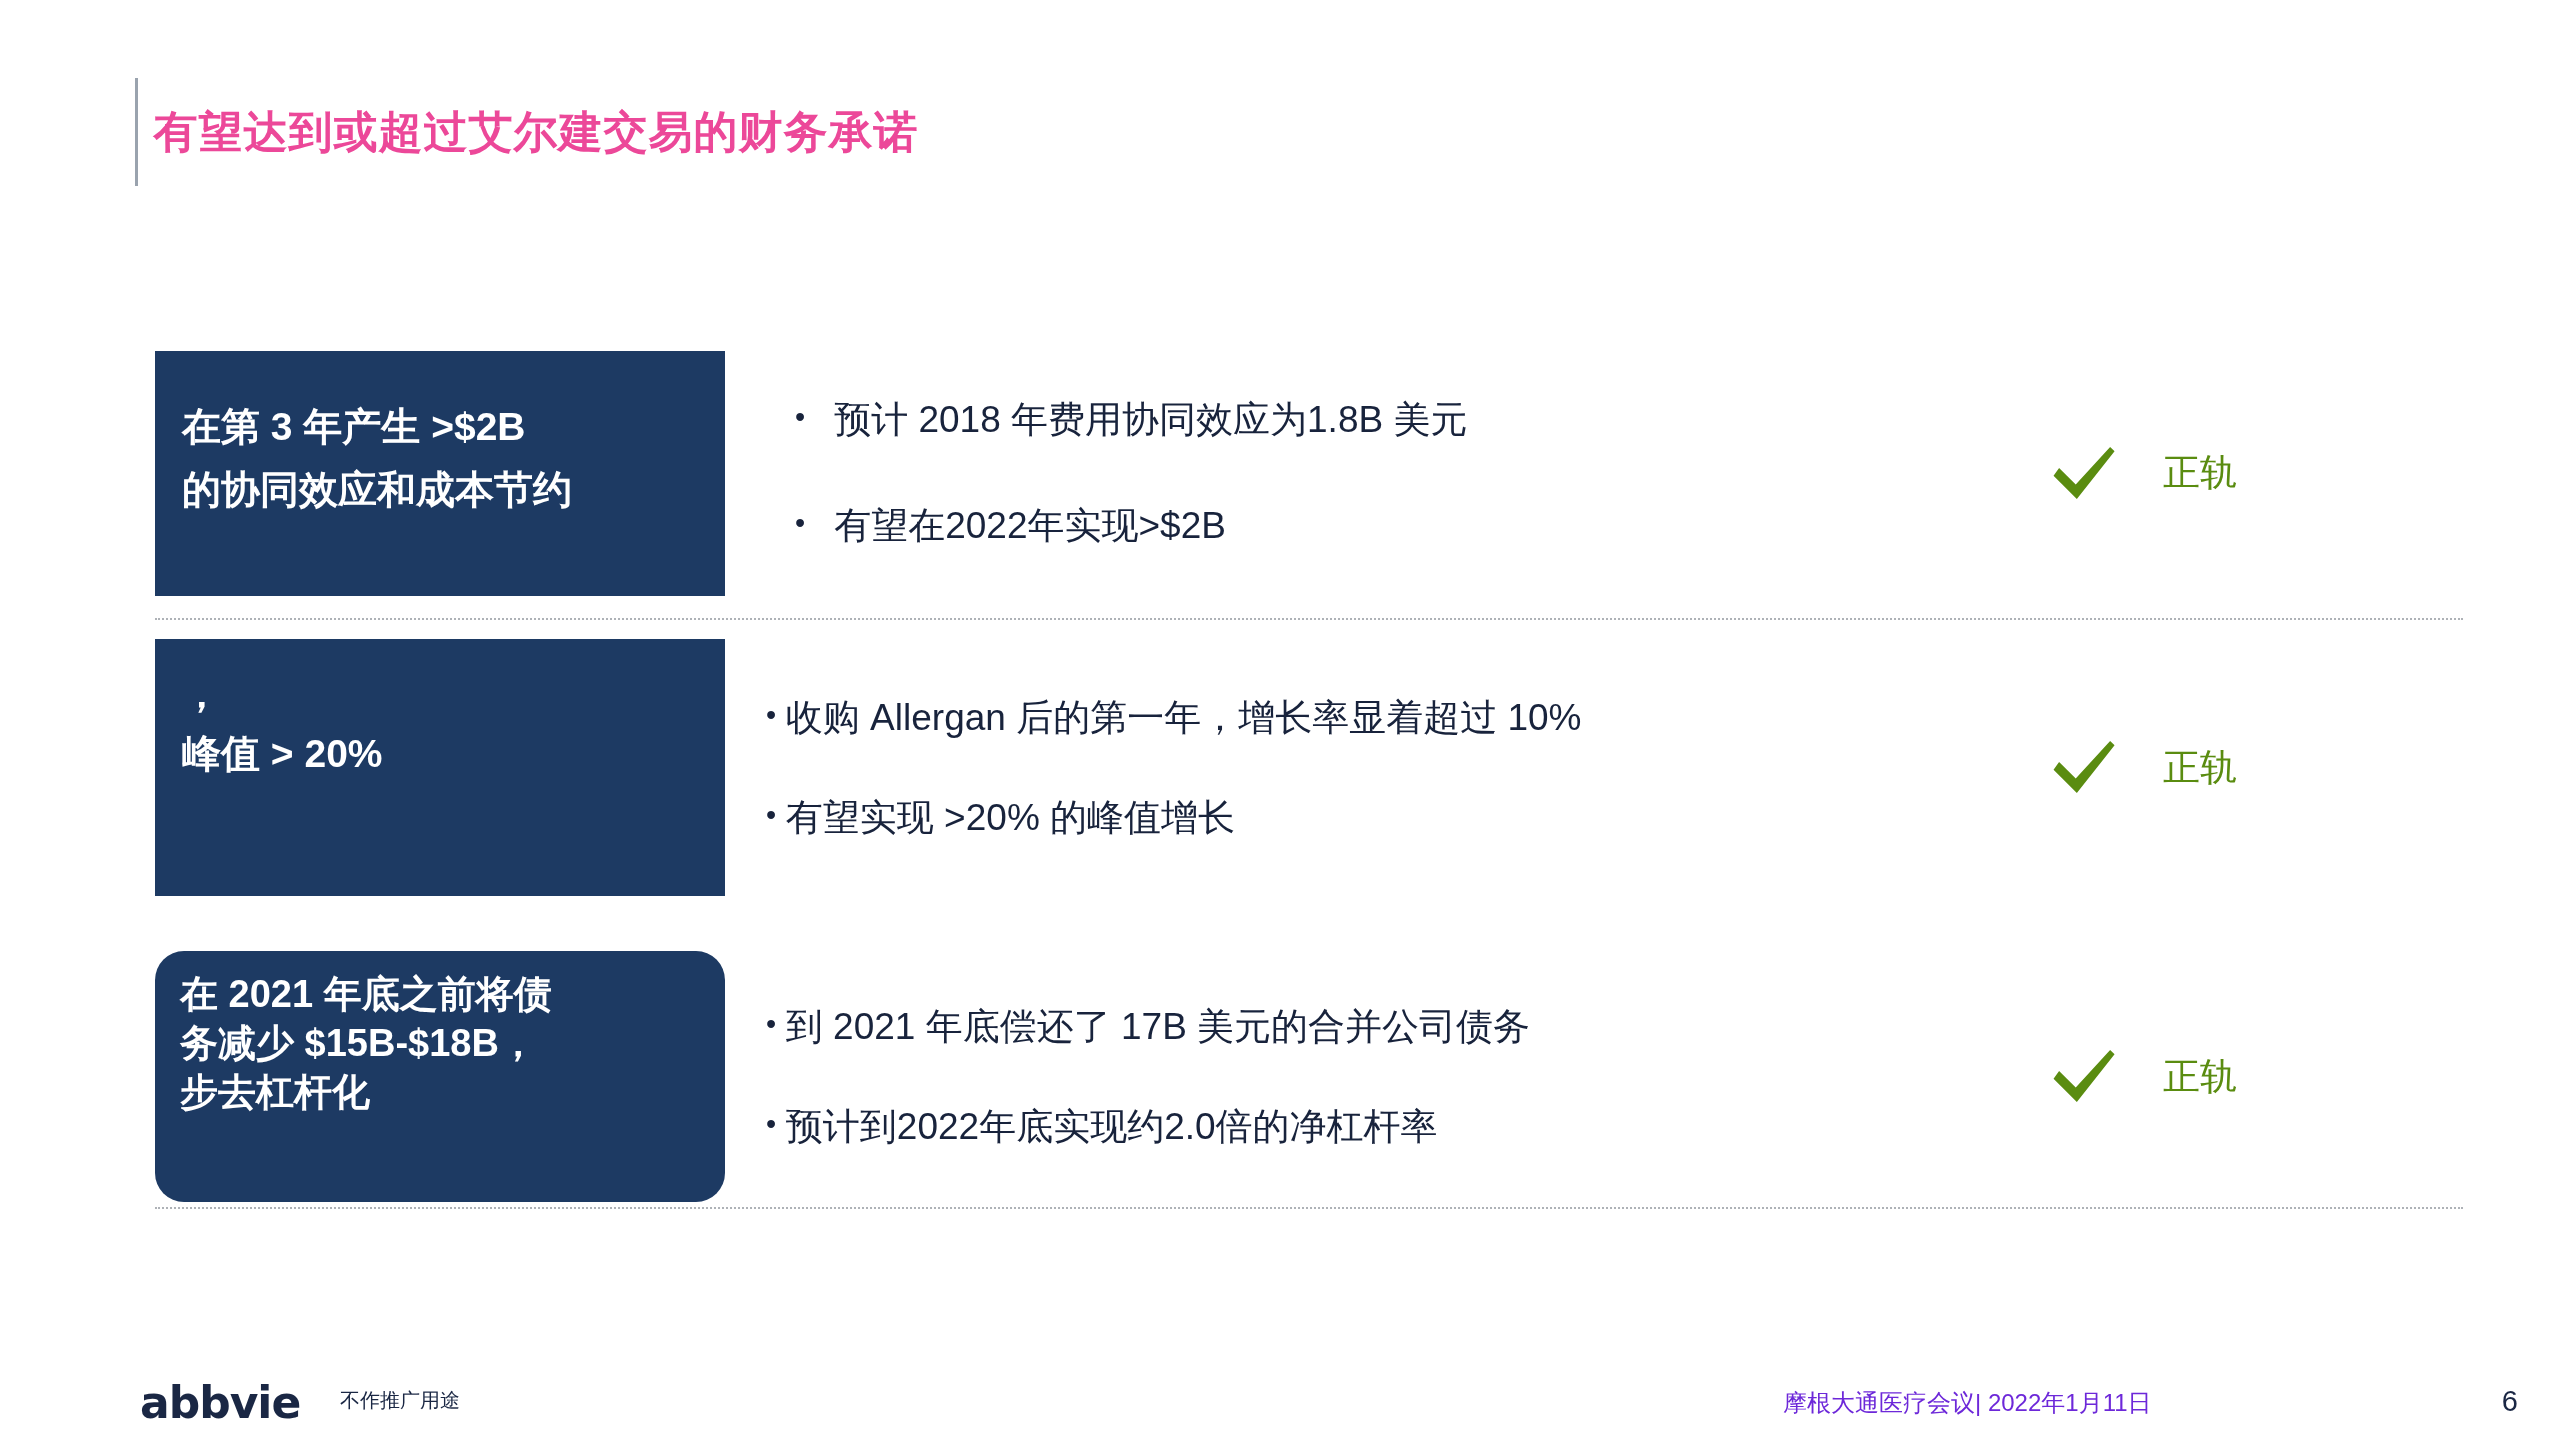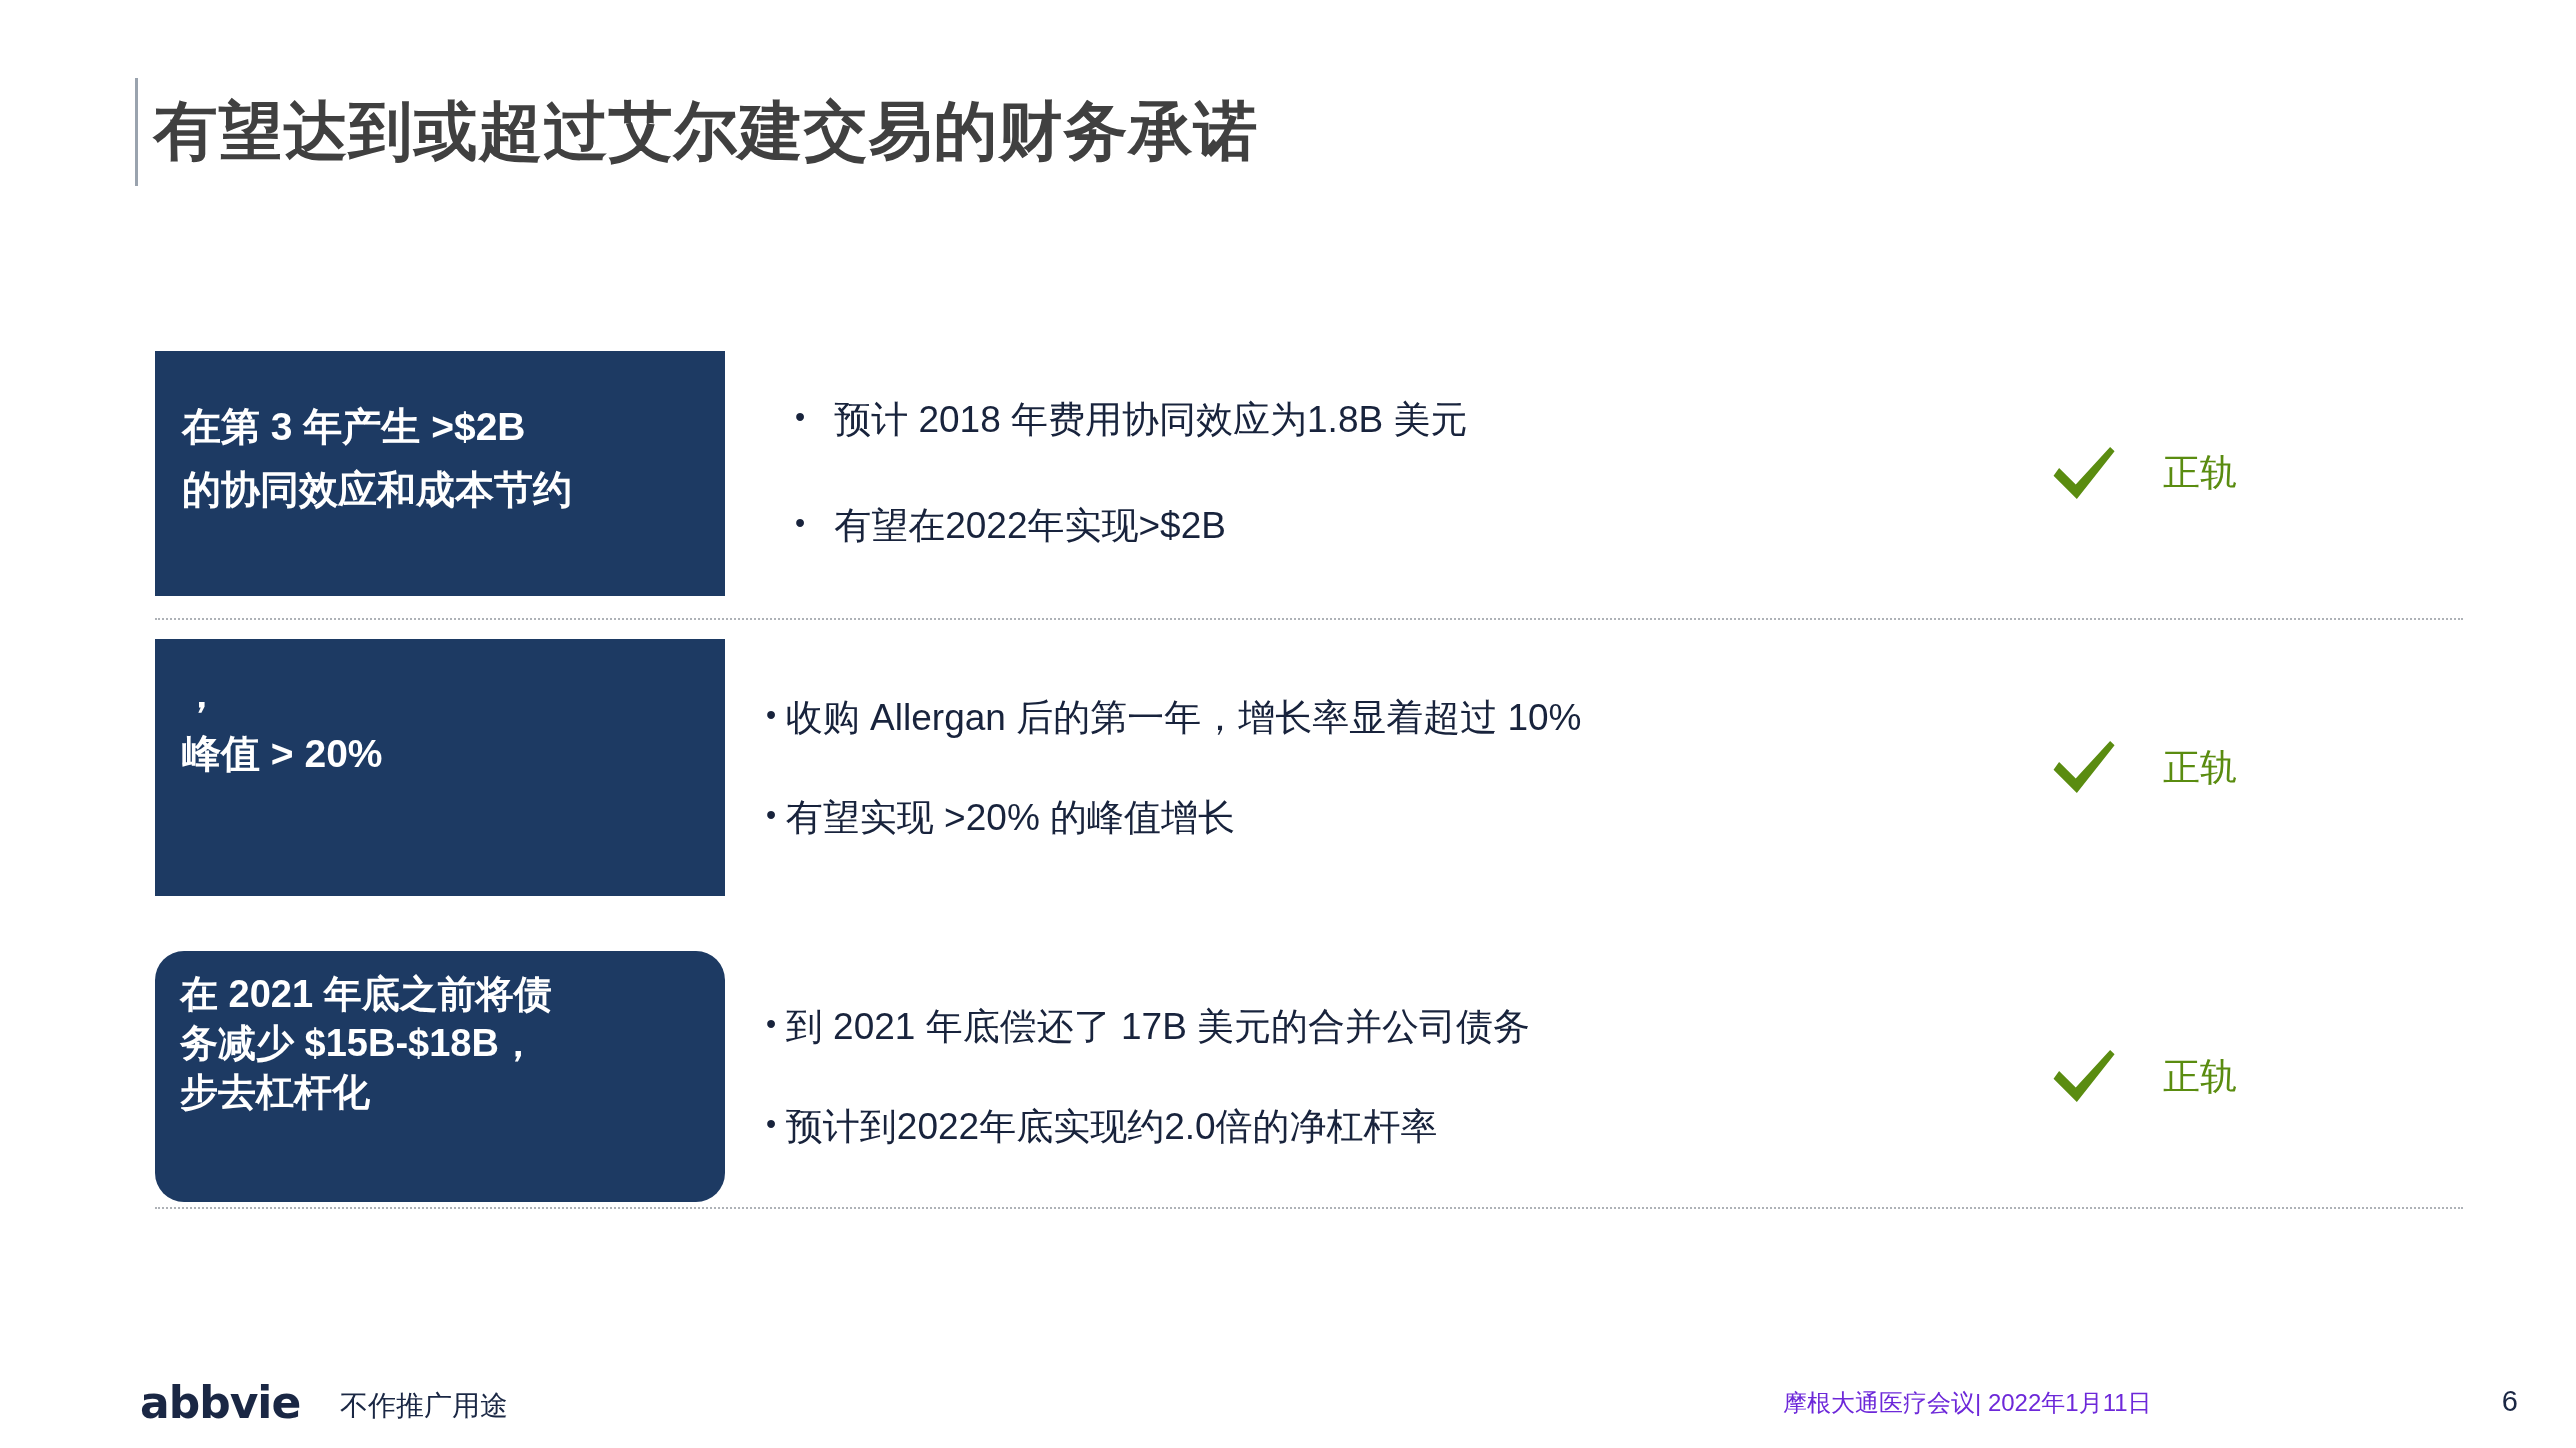"有望达到或超过艾尔建交易的财务承诺" .slide-title { color: #404040 -> #ec4899; font-size: 64px -> 44px }
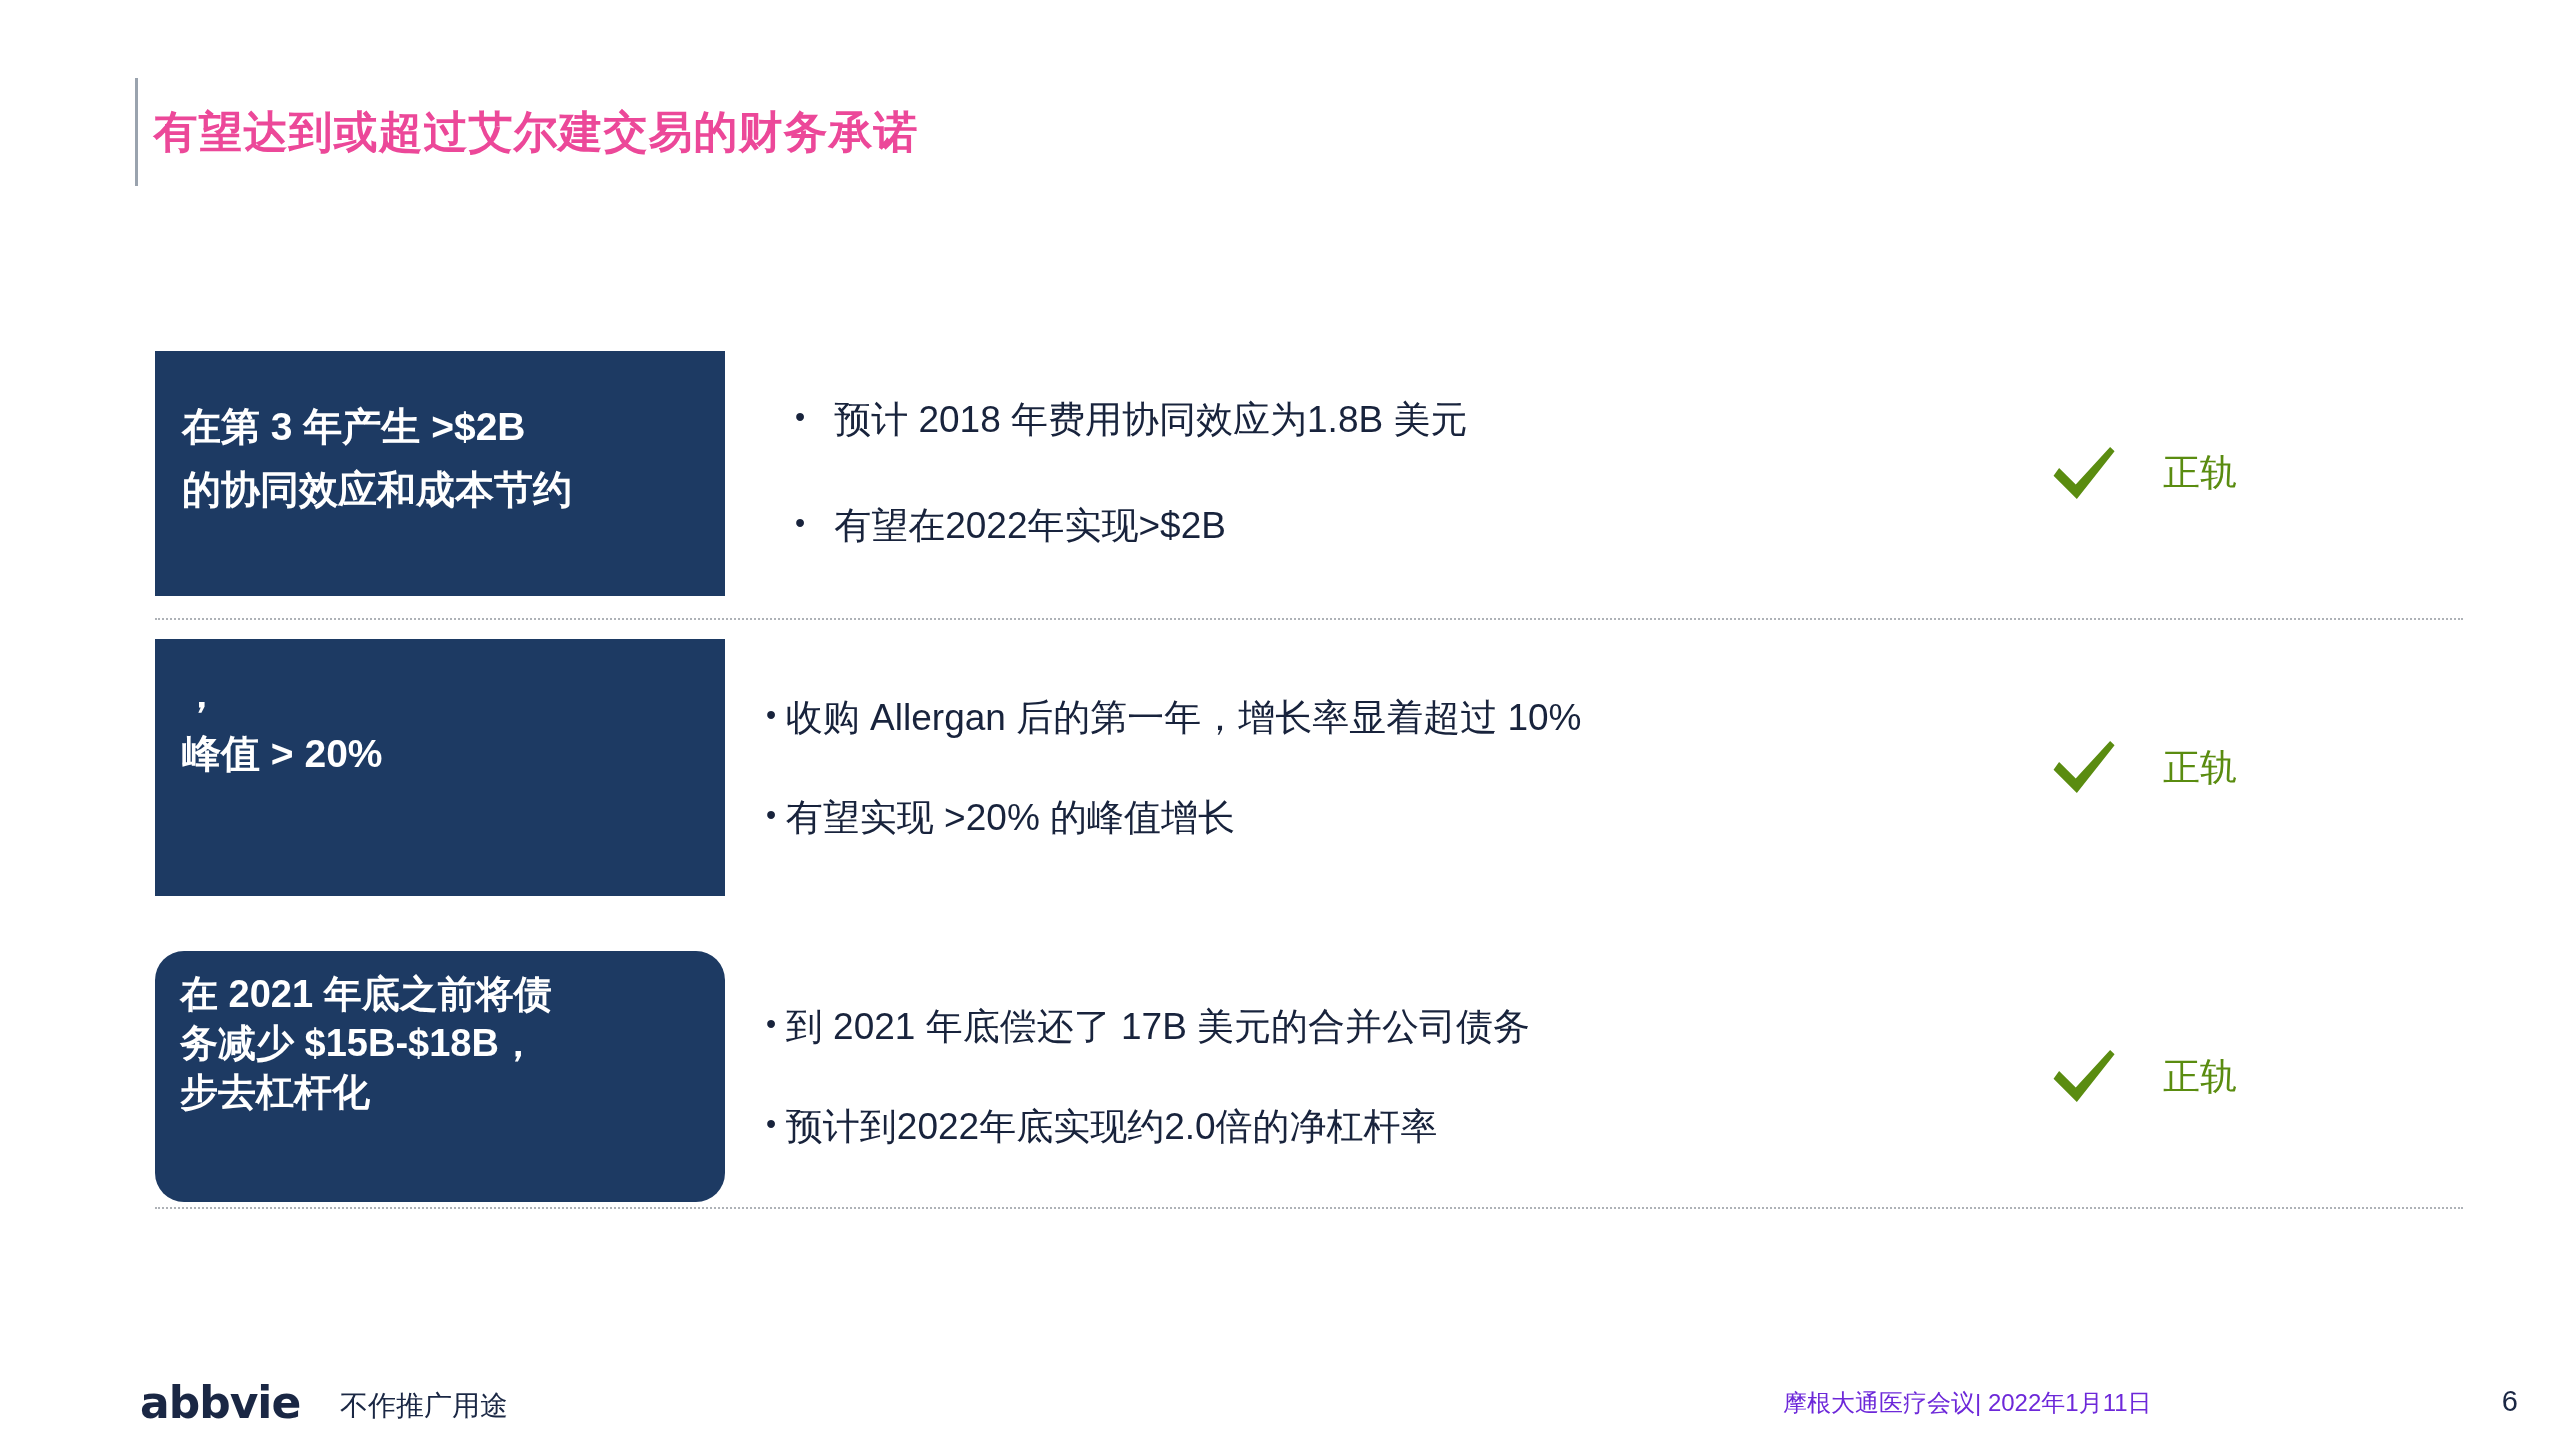"不作推广用途" .footer-note { font-size: 28px -> 20px }
